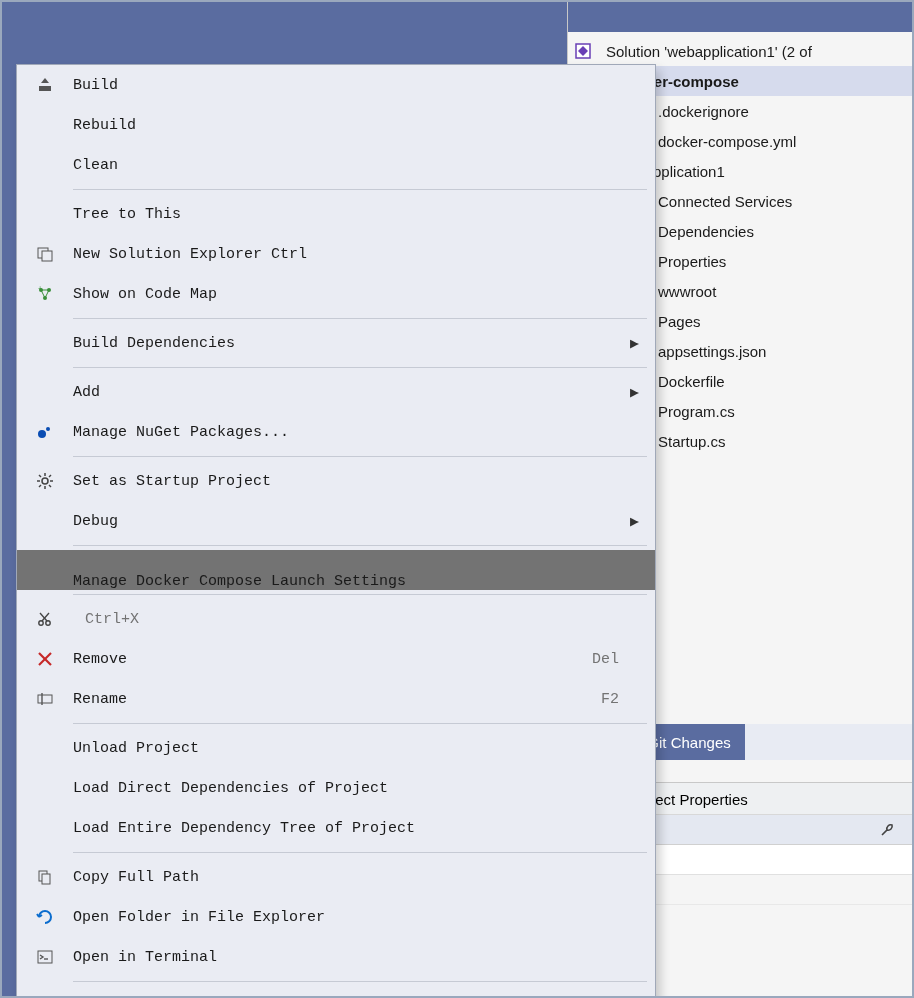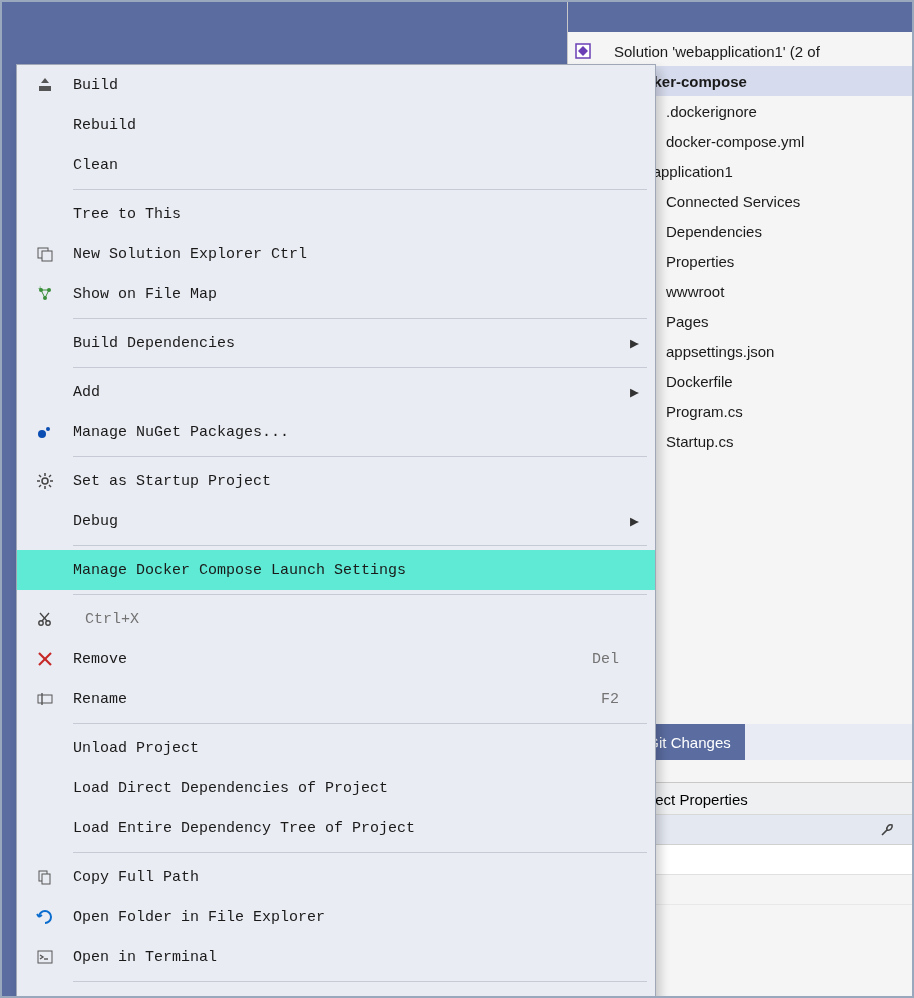"Solution 'webapplication1' (2 of" .sol-row { gap: 22px -> 14px }
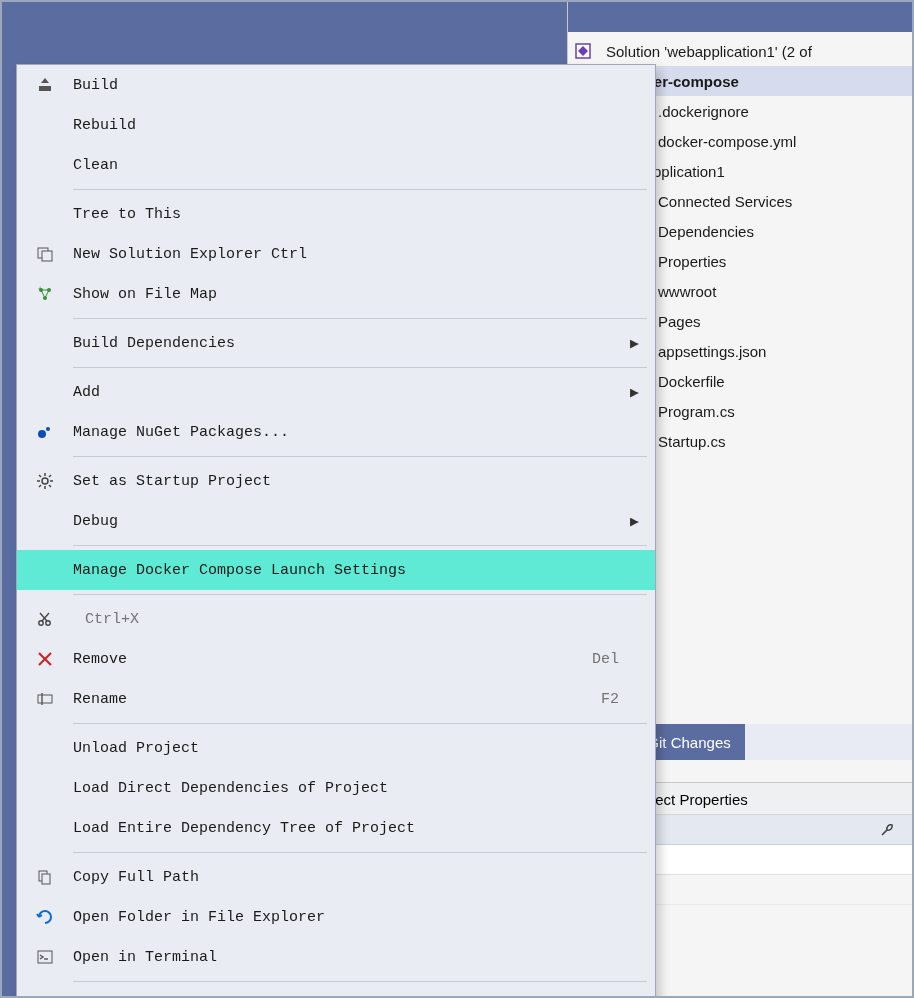"Show on File Map" span.ctx-label { text: File -> Code }
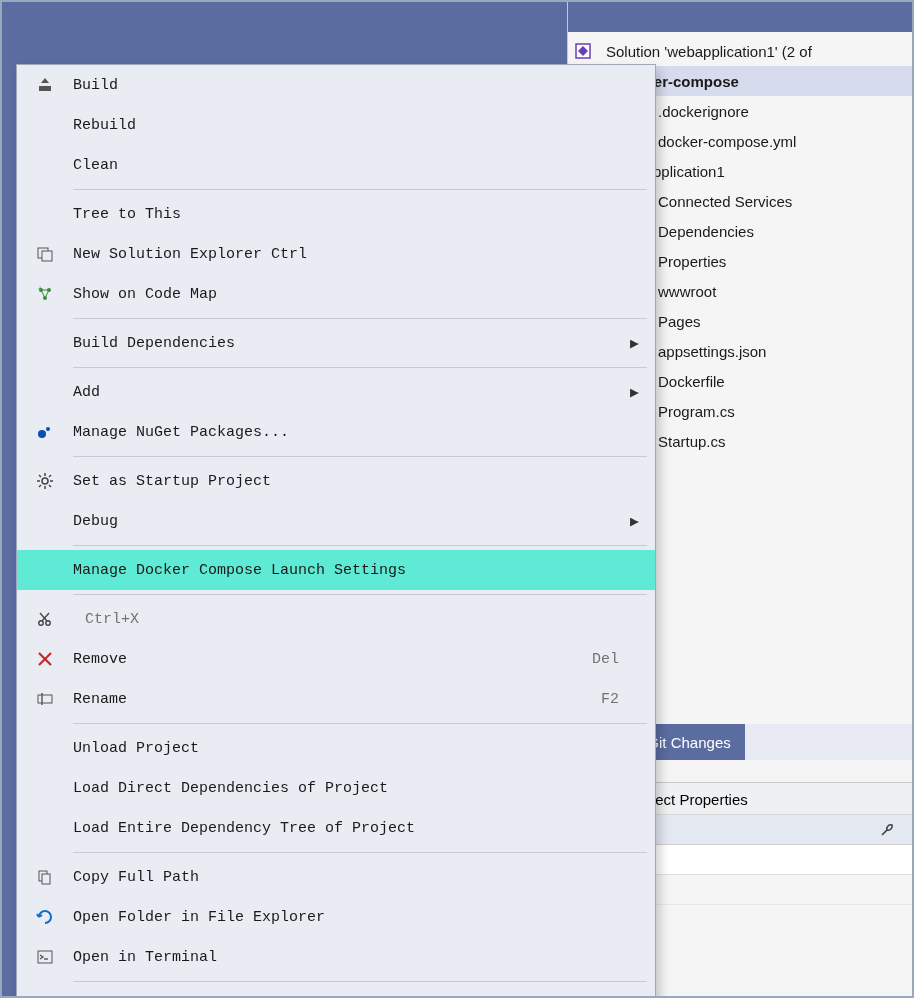"Manage Docker Compose Launch Settings" .ctx-item.highlight { align-items: none -> flex-end; background: #5eead4 -> #737373 }
